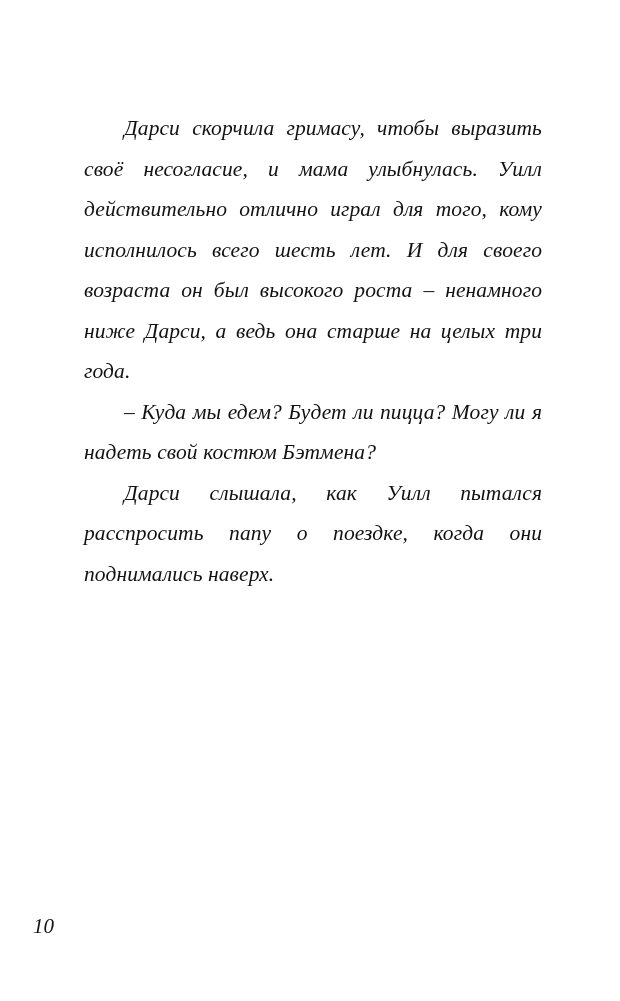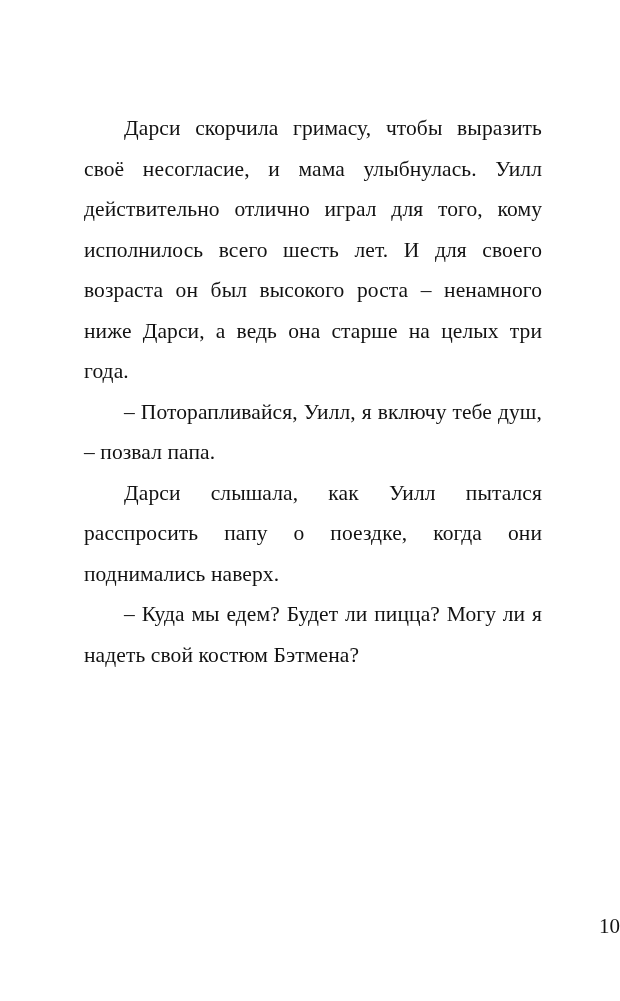"Дарси скорчила гримасу, чтобы выразить" .page { font-style: none -> italic }
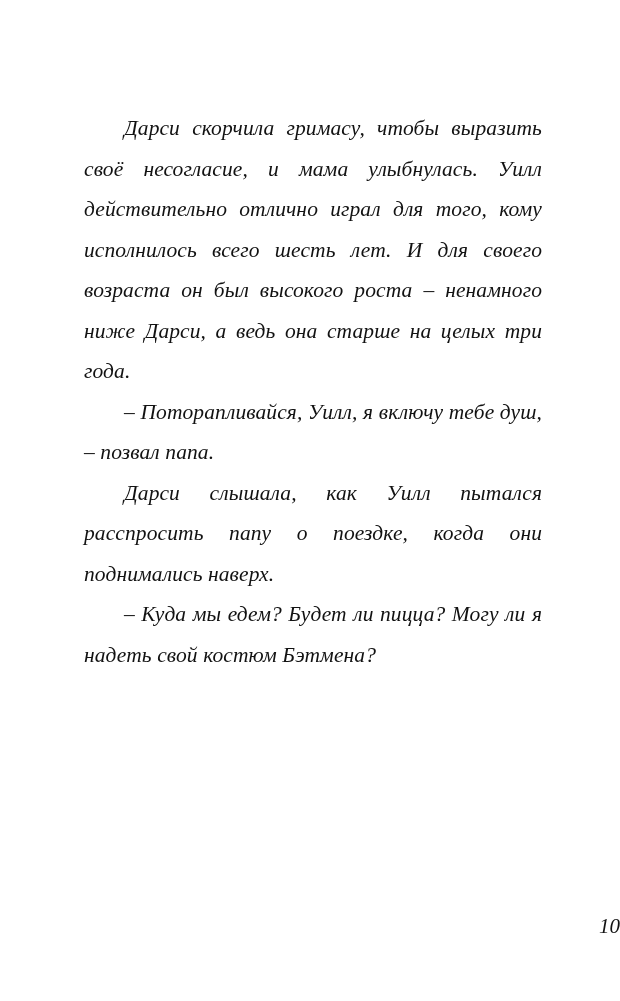"– Поторапливайся, Уилл, я включу" p.para { html: <p>– Поторапливайся, Уилл, я включу тебе душ, – позвал папа.</p> -> none }
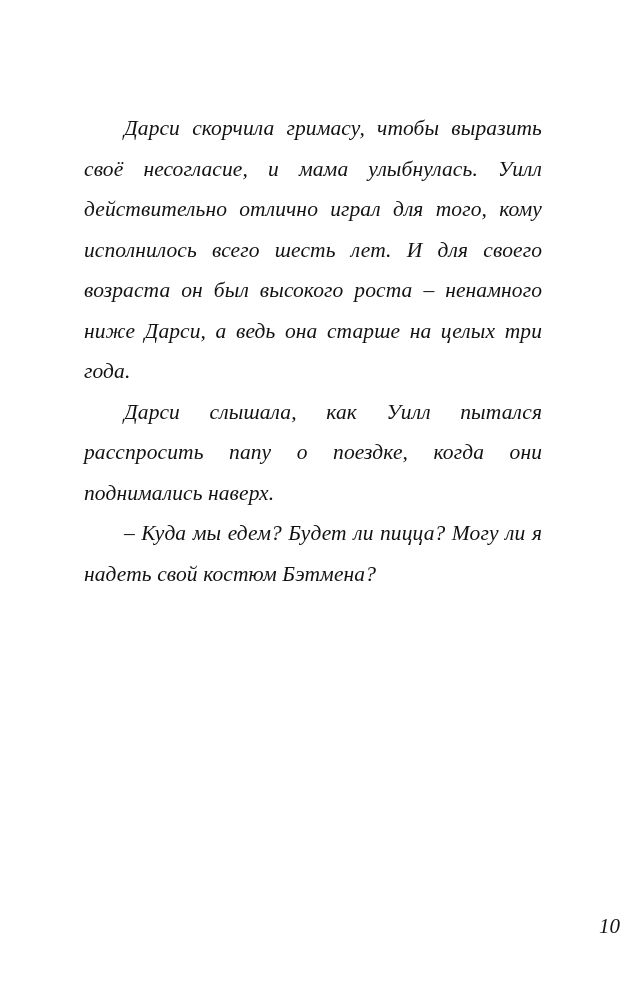"Дарси слышала, как Уилл пытался" p.para { order: before "– Куда мы едем? Будет" -> after "– Куда мы едем? Будет" }
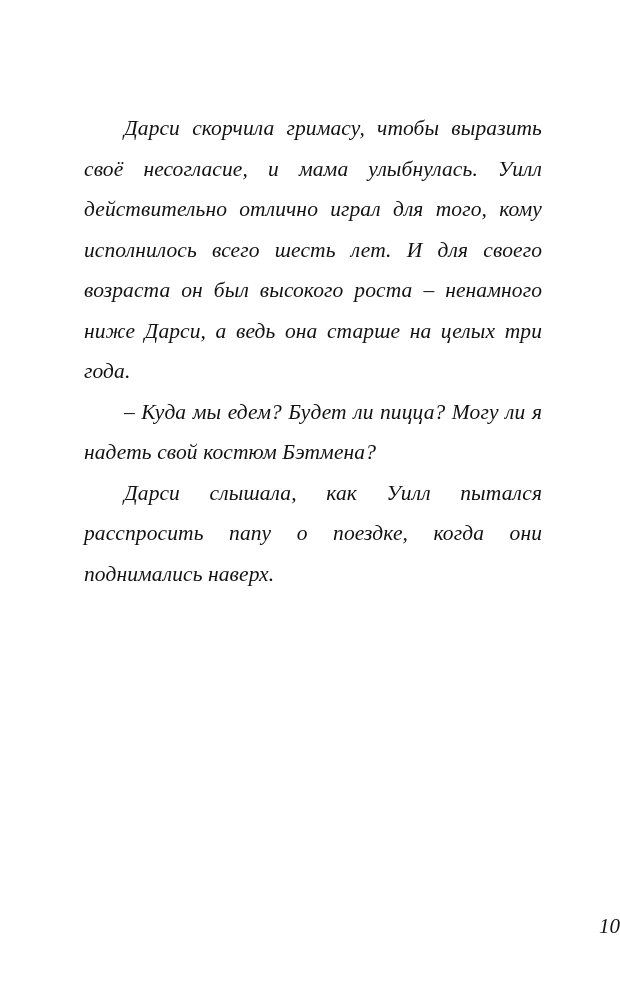"10" .folio { padding-left: none -> 33px; text-align: right -> left }
